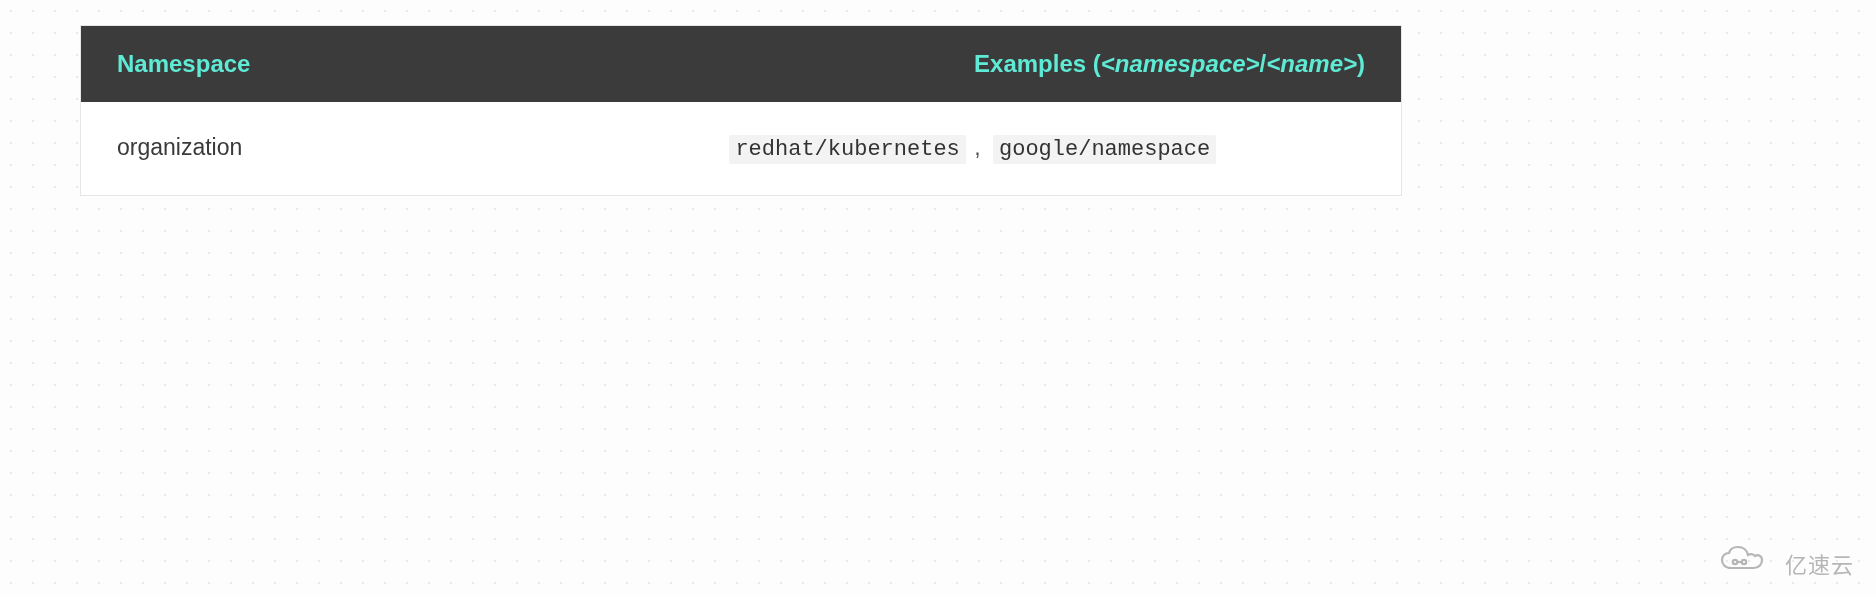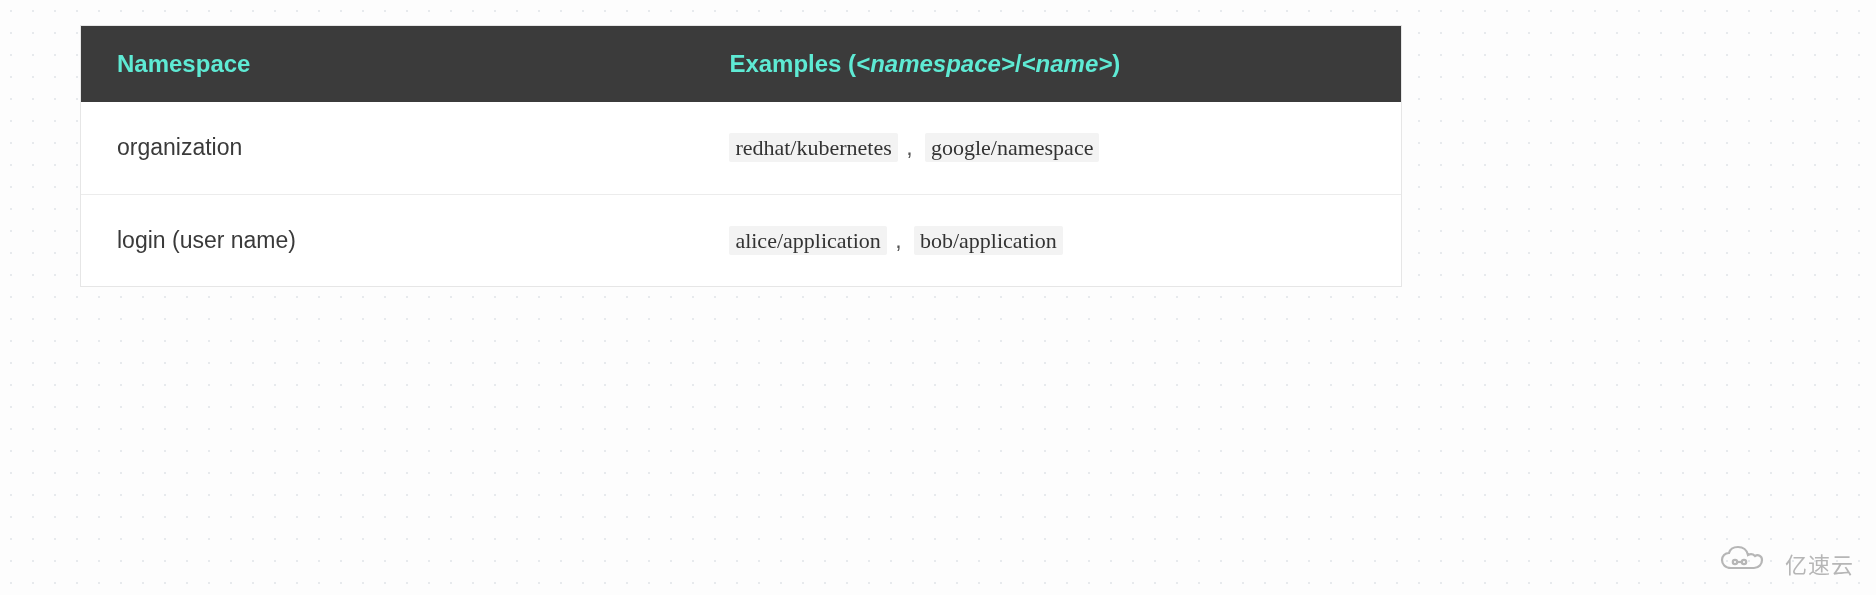"Examples (<namespace>/<name>)" thead th:last-child { text-align: none -> right }
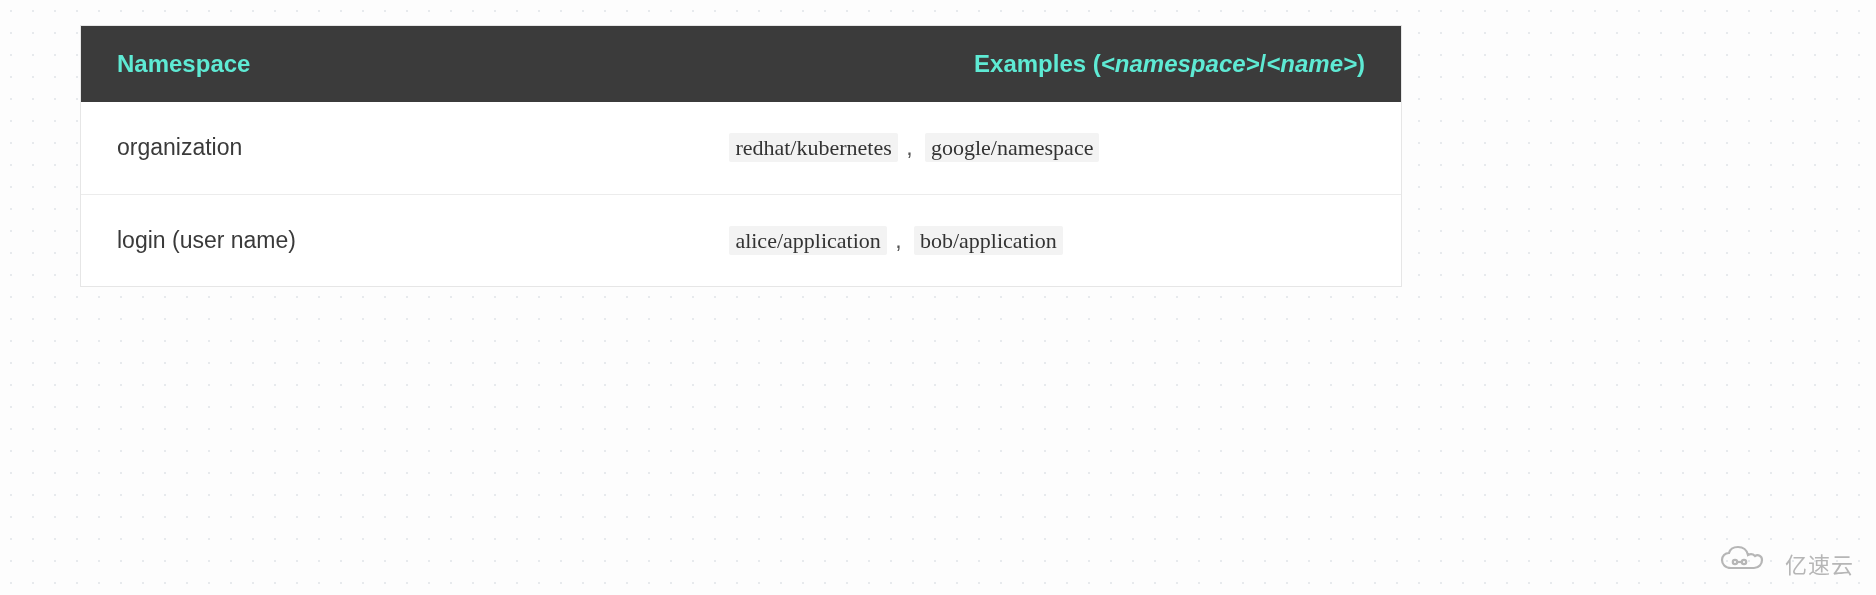"redhat/kubernetes" code.inline { font-family: Liberation Serif, serif -> Liberation Mono, monospace }
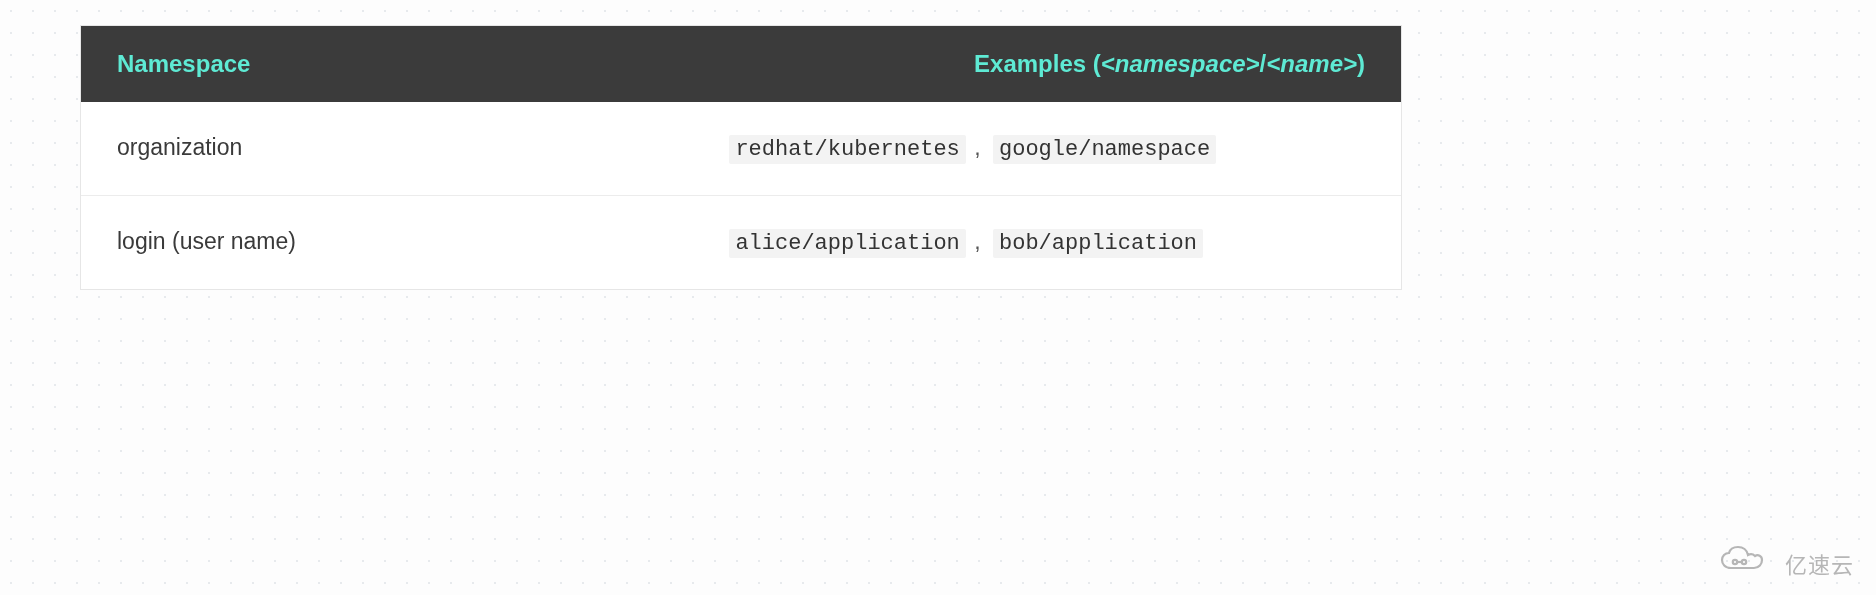"login (user name)" tr { html: <tr> <td> <span>login (user name)</span> </td> <td> <code>alice/application</code><span> , </span><code>bob/application</code> </td> </tr> -> none }
